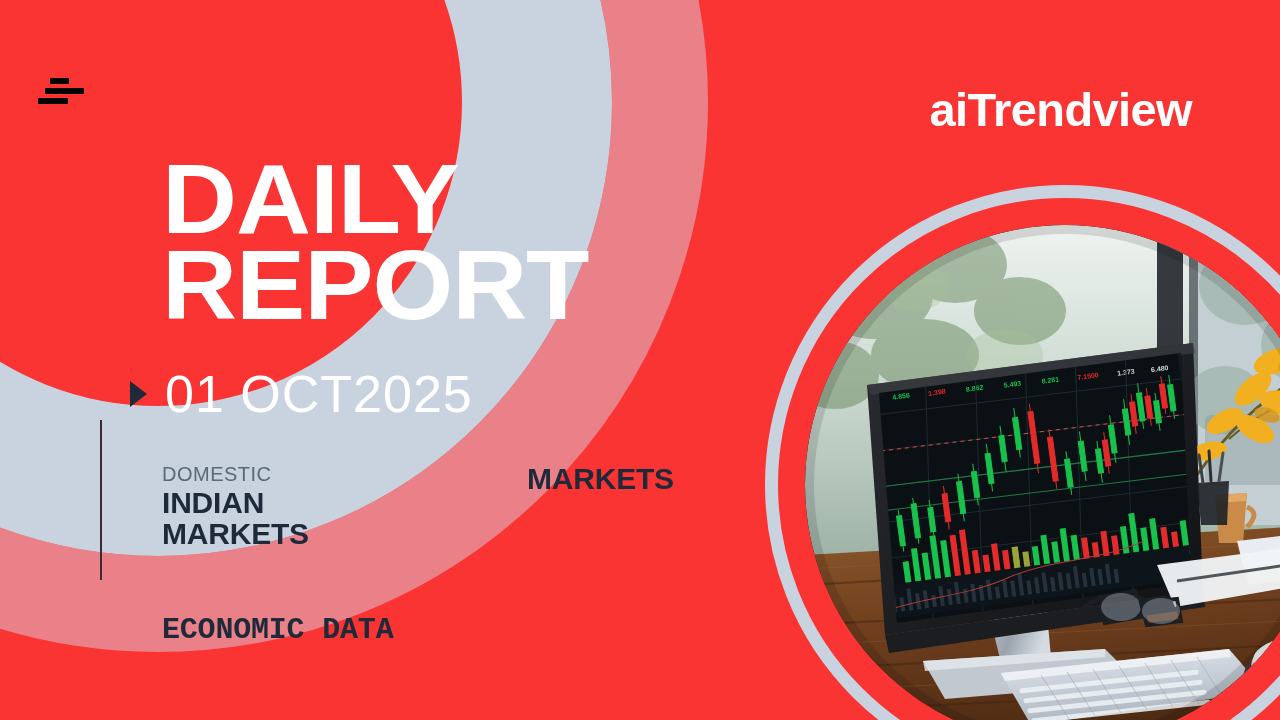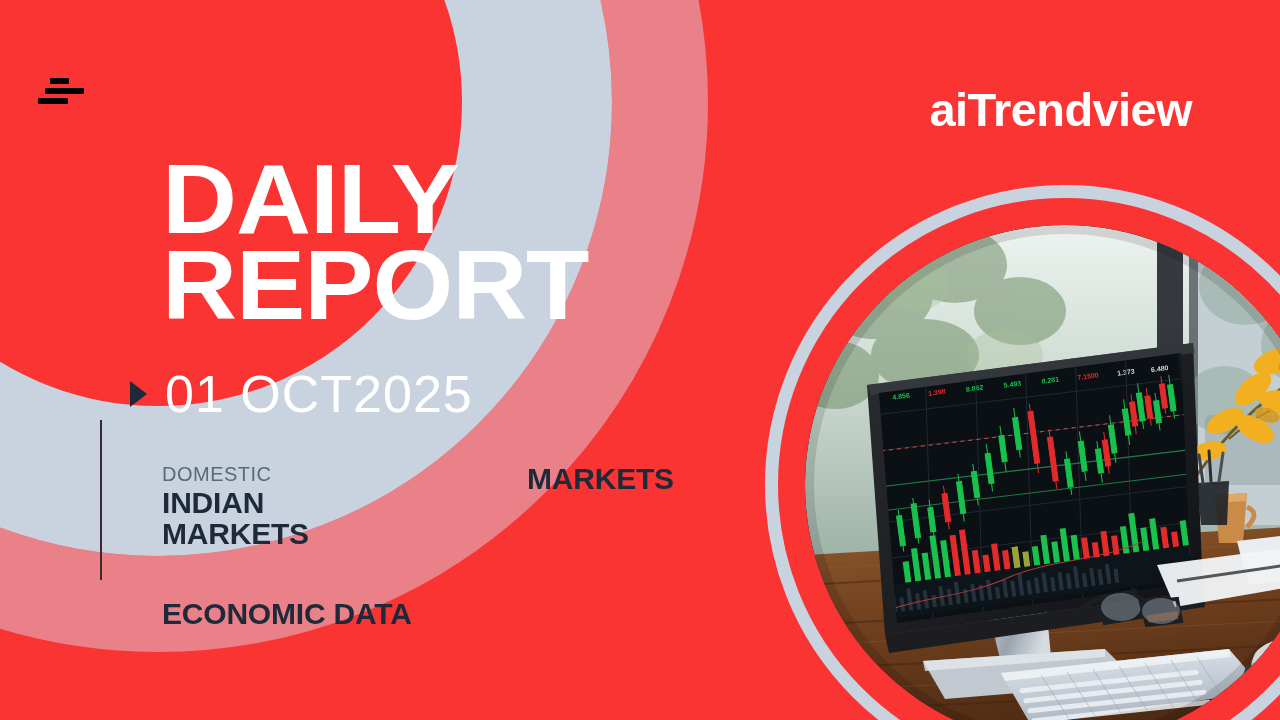"ECONOMIC DATA" .cat-block2 { font-family: none -> Liberation Mono, monospace; margin-top: 49px -> 66px }
